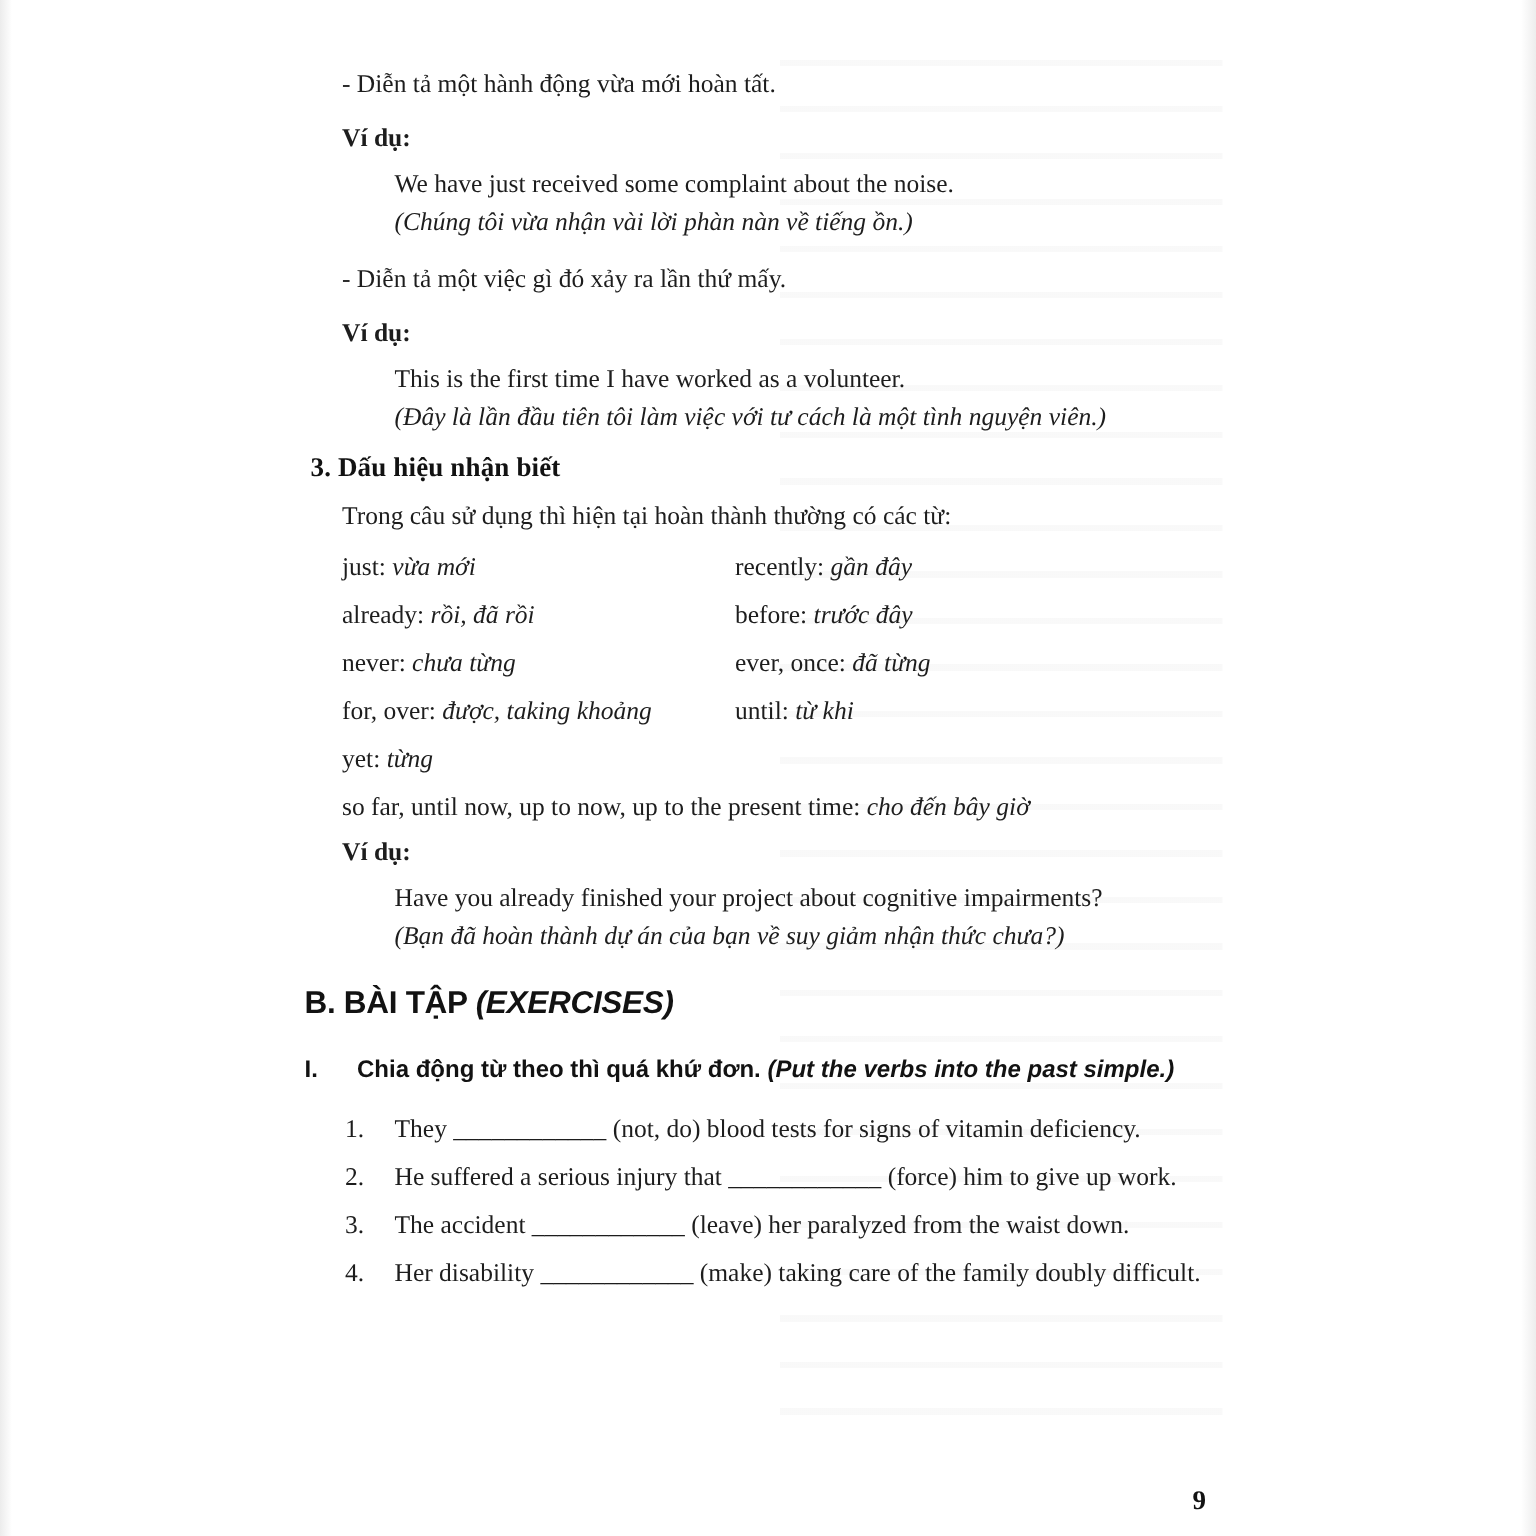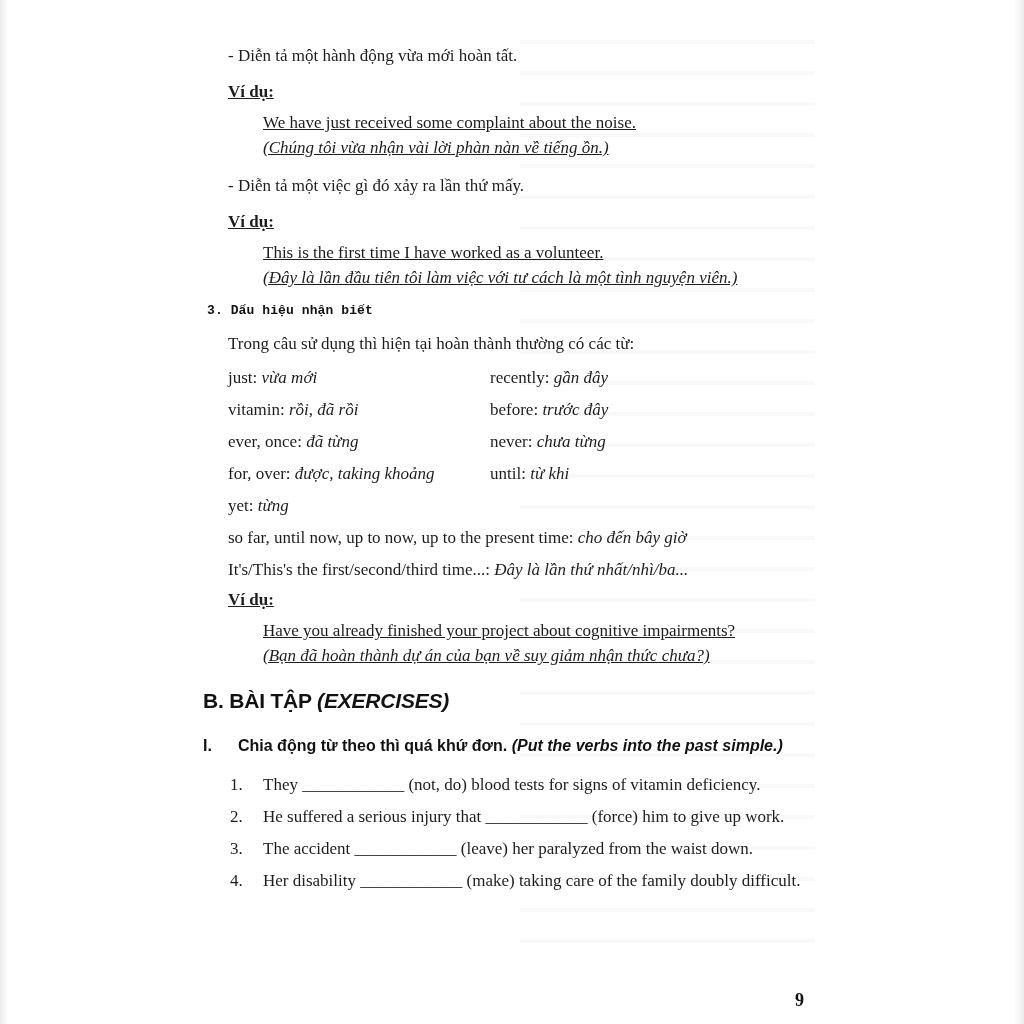"Ví dụ:" .vidu { text-decoration: underline -> none }
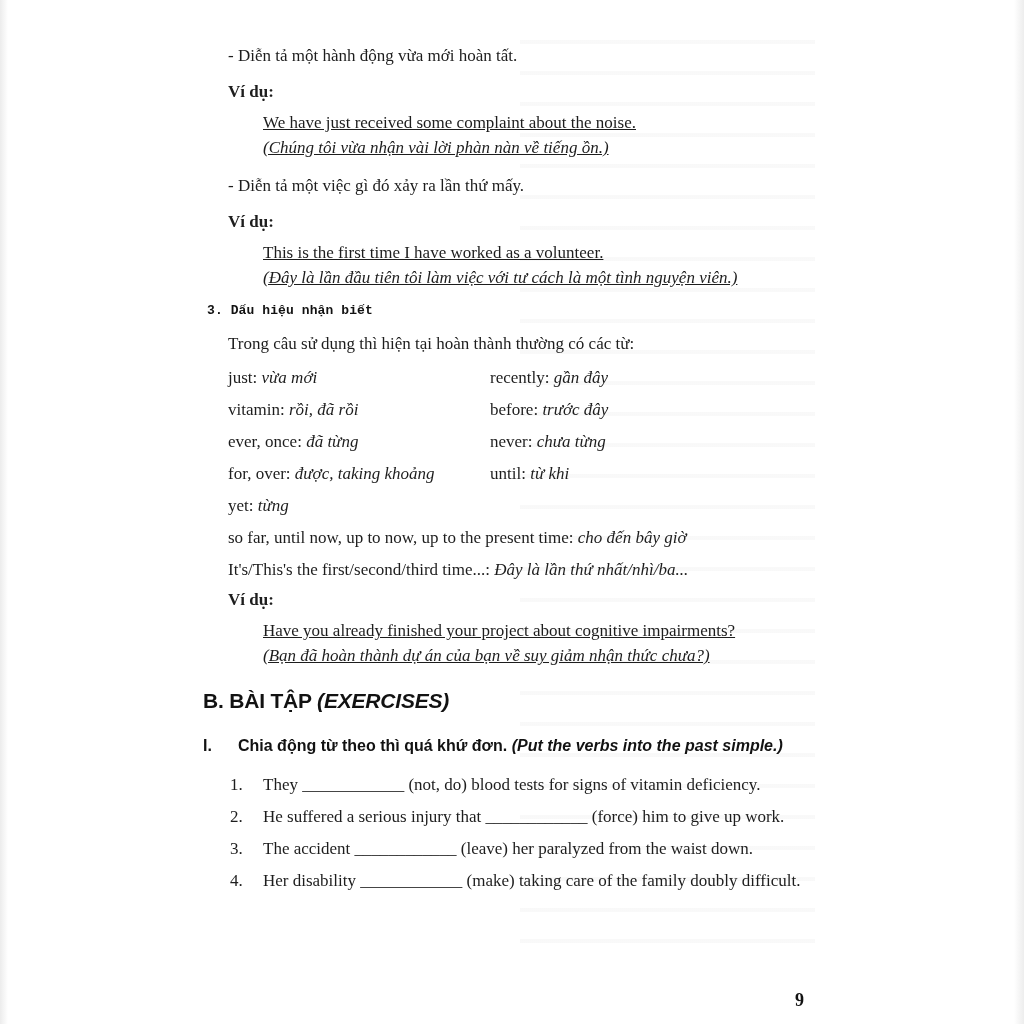"We have just received some" .example { text-decoration: underline -> none }
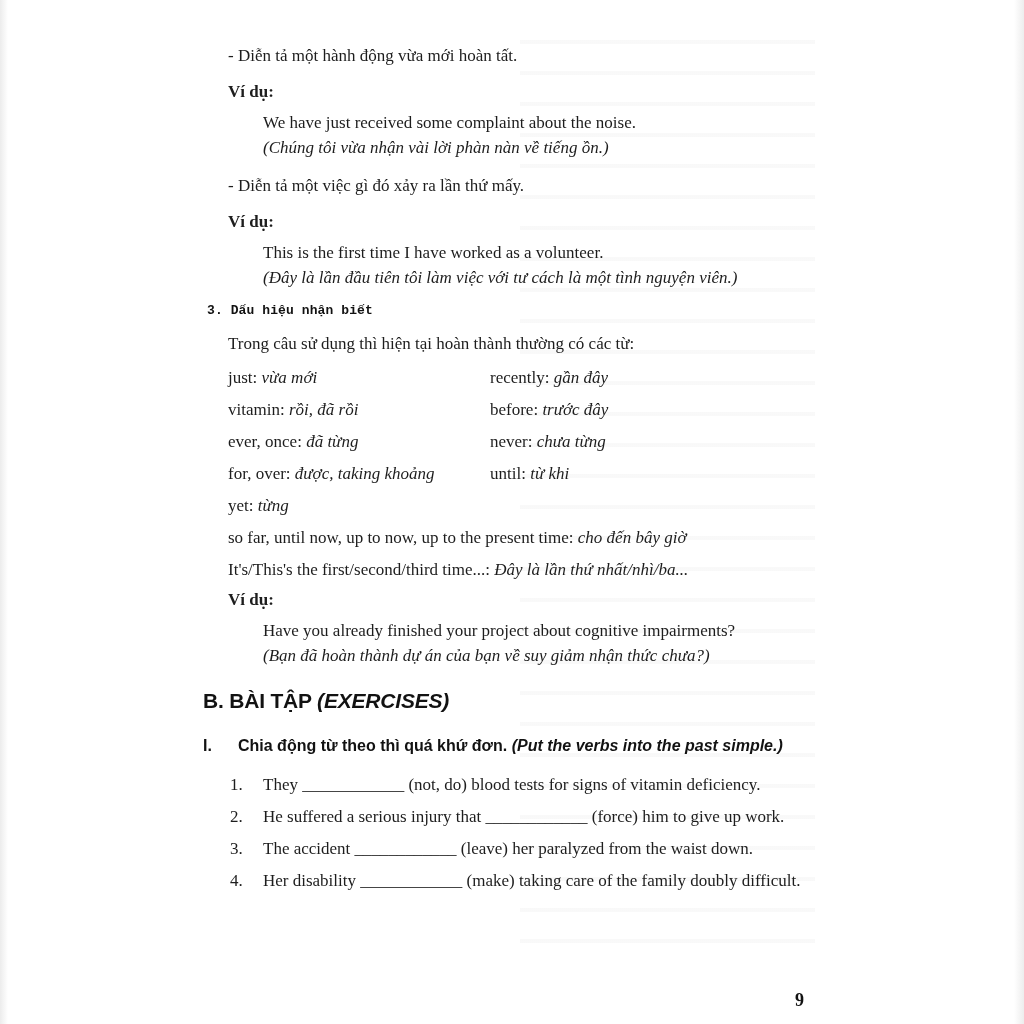"3. Dấu hiệu nhận biết" .h-signals { font-family: Liberation Mono, monospace -> Liberation Serif, serif; font-size: 13px -> 18px }
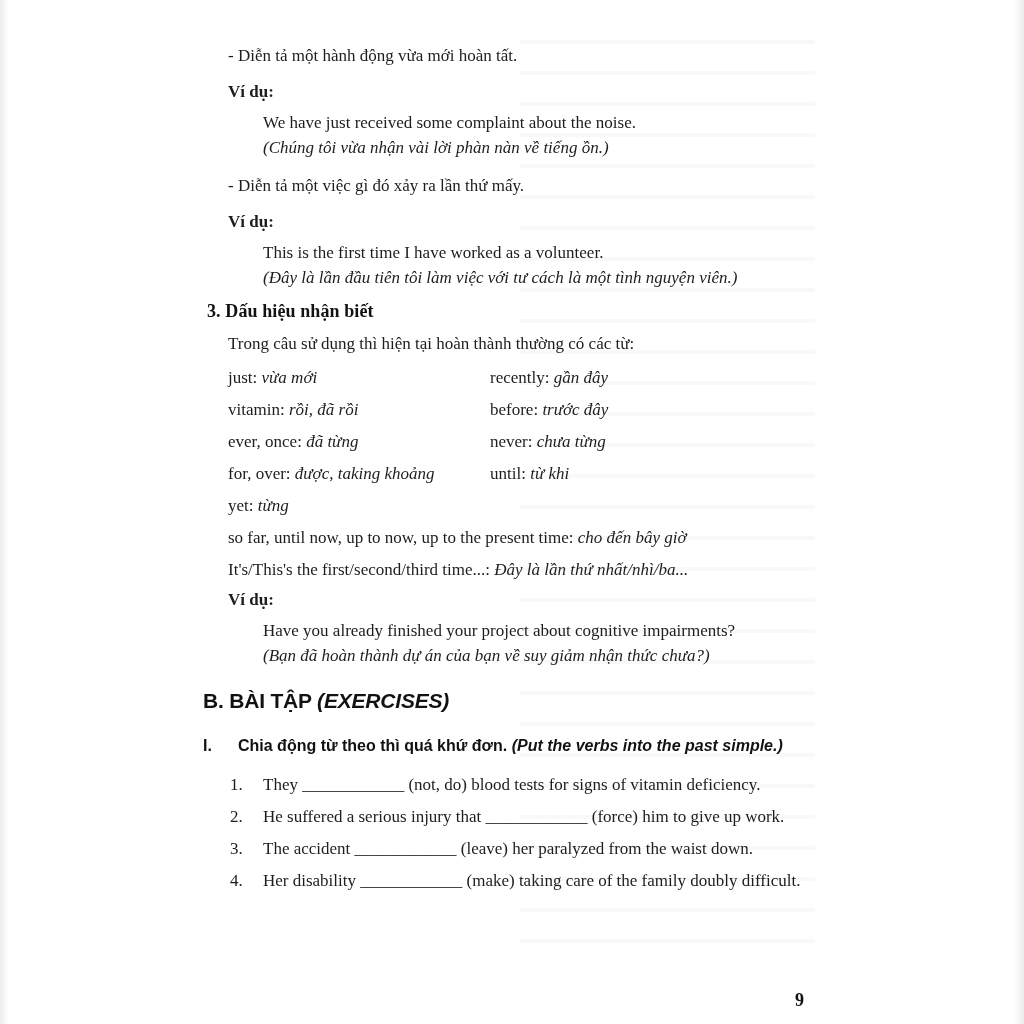"vitamin:" span { text: vitamin -> already }
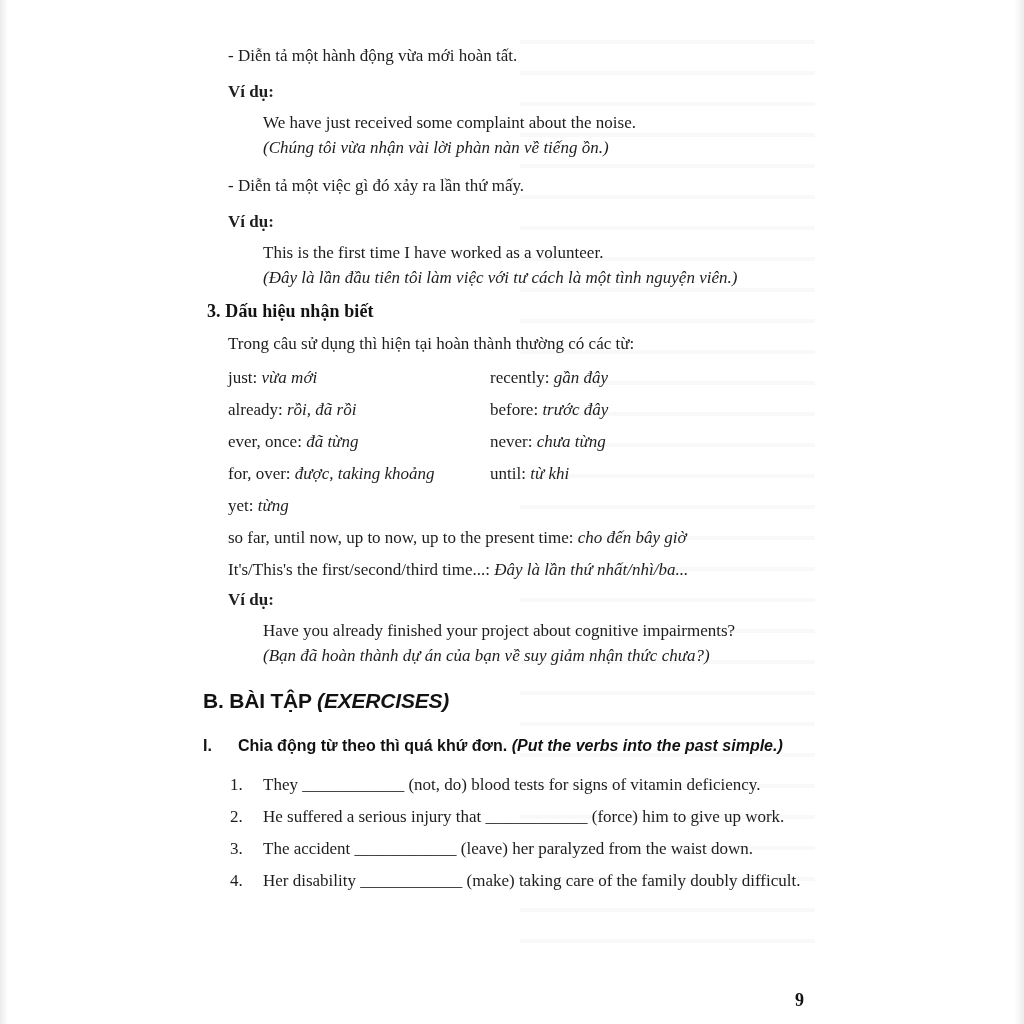"ever, once: đã từng" p.body { order: before "never: chưa từng" -> after "never: chưa từng" }
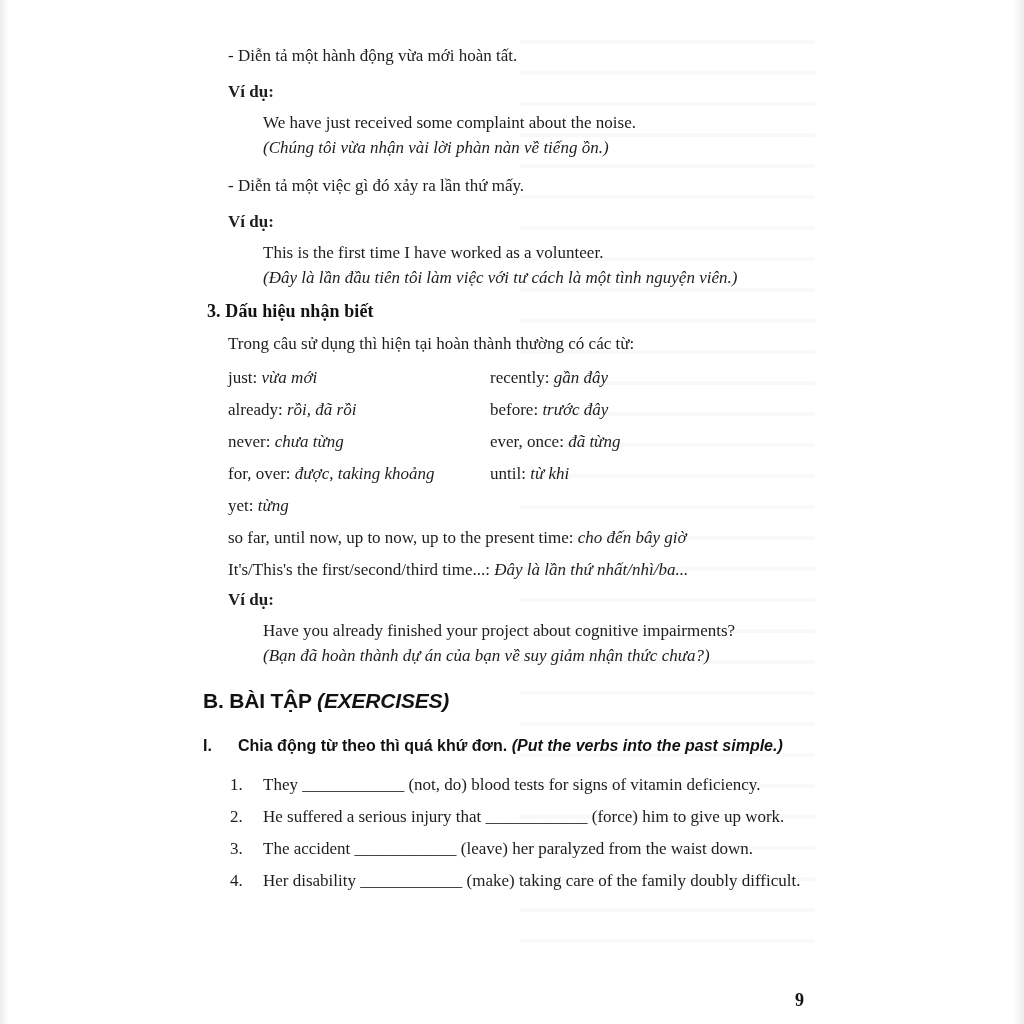"It's/This's the first/second/third" p.body { html: <p><span>It's/This's the first/second/third time...:</span> <span>Đây là lần thứ nhất/nhì/ba...</span></p> -> none }
